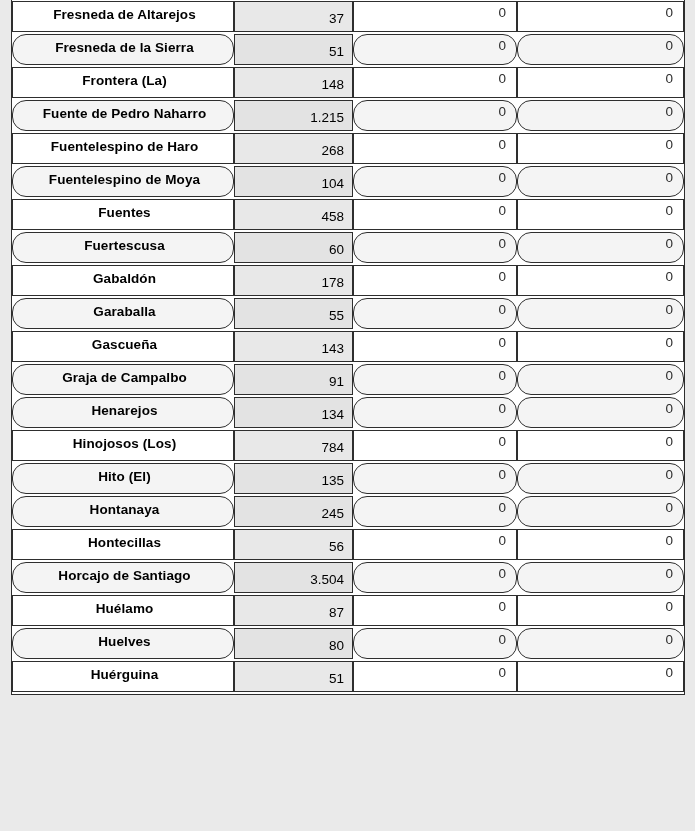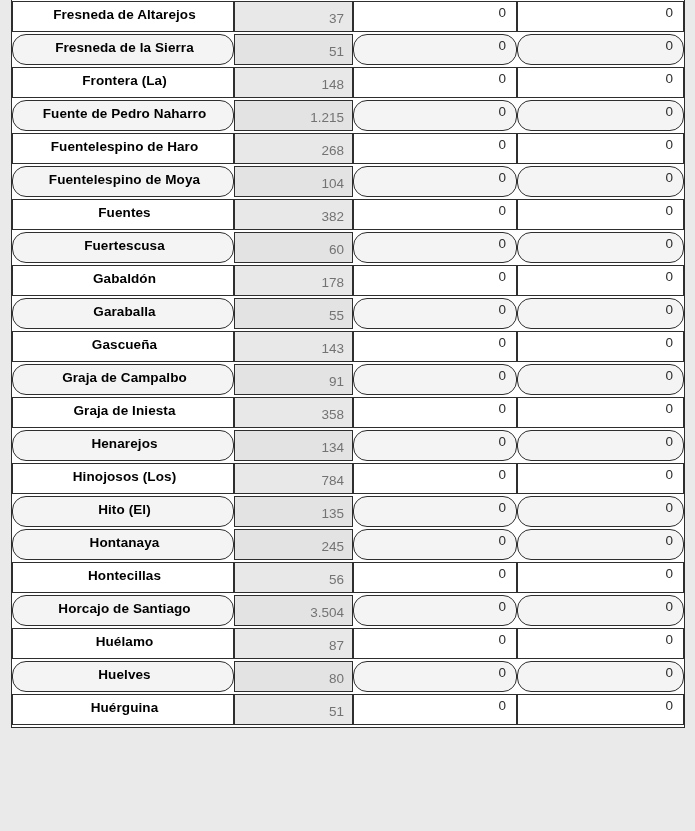"37" td.pop { color: #737373 -> #000000 }
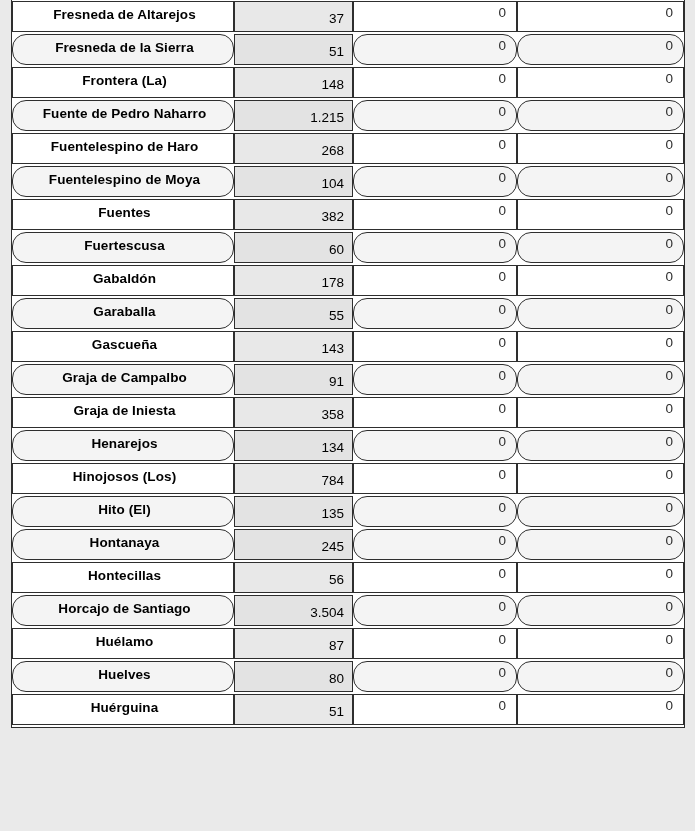"382" td.pop { text: 382 -> 458 }
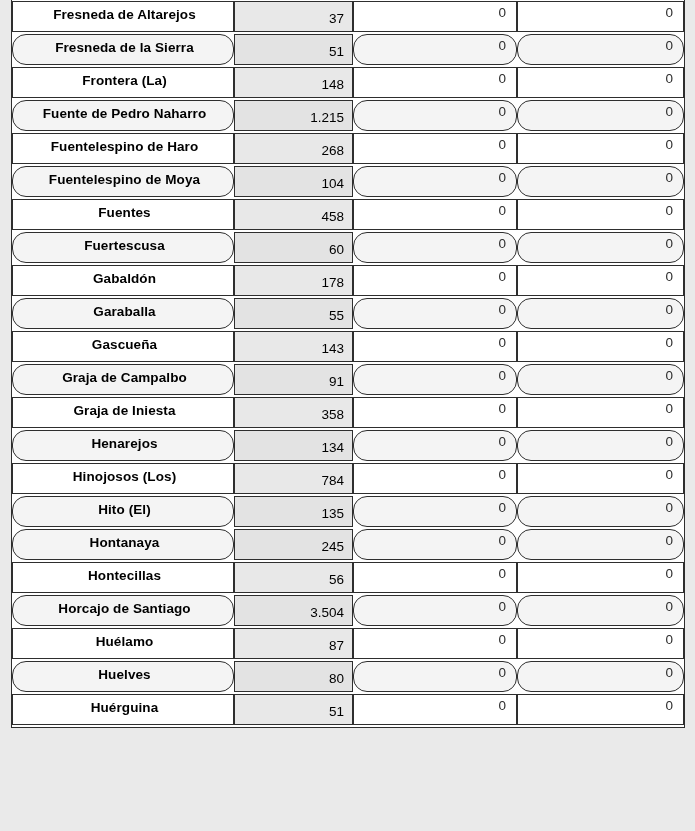"Graja de Iniesta" tr { html: <tr> <td>Graja de Iniesta</td> <td>358</td> <td>0</td> <td>0</td> </tr> -> none }
